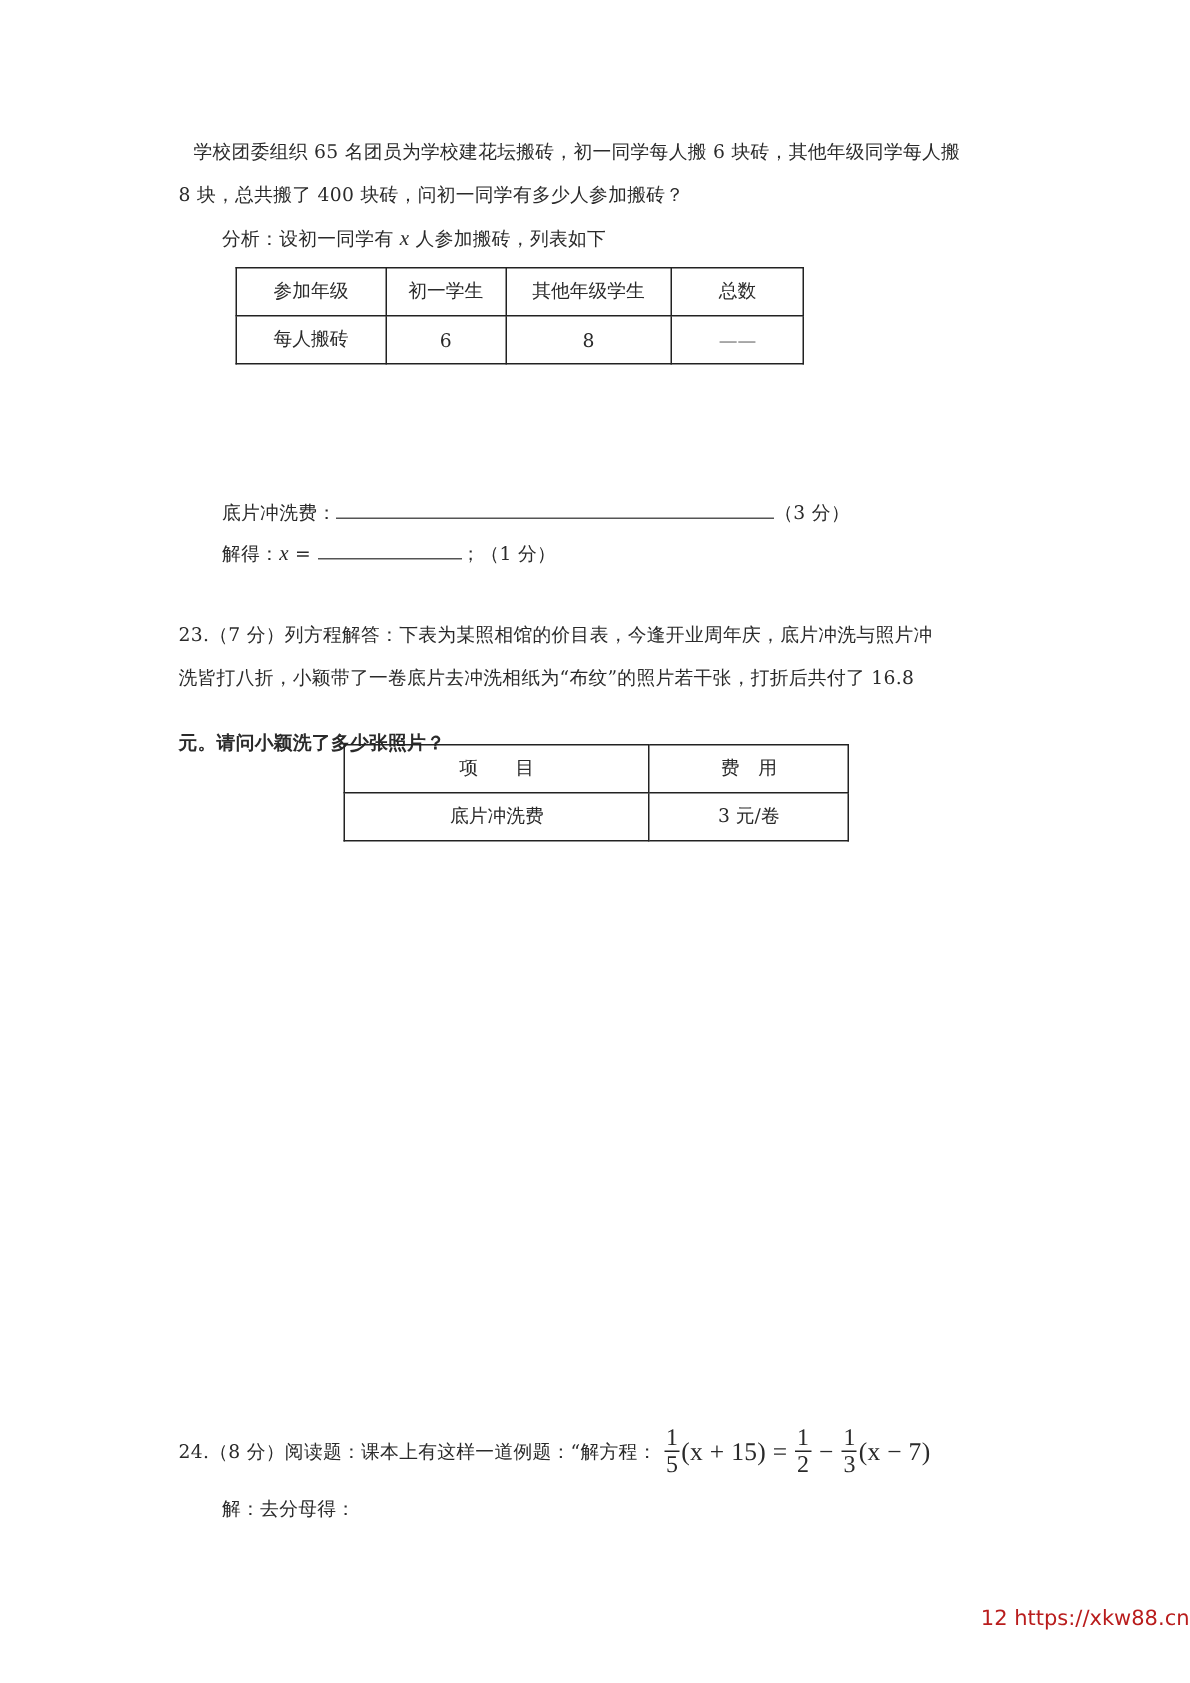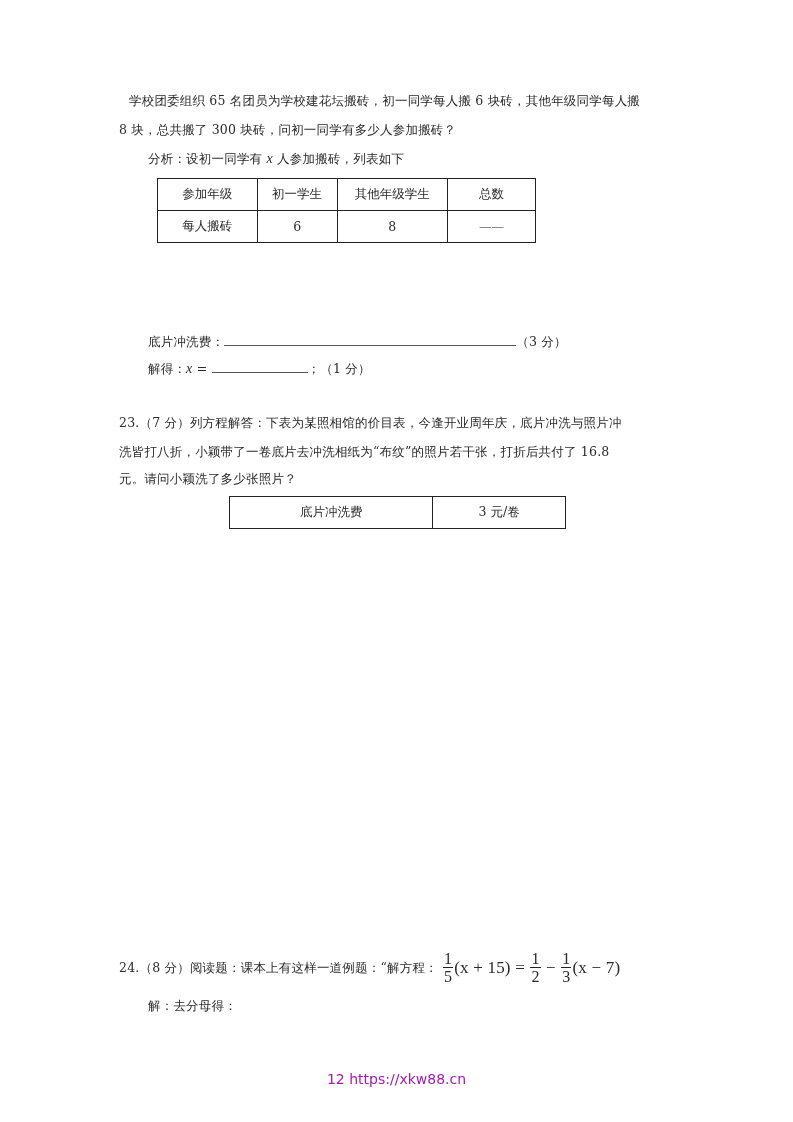"8 块，总共搬了 300 块砖，问初一同学有多少人参加搬砖？" div.txt { text: 300 -> 400 }
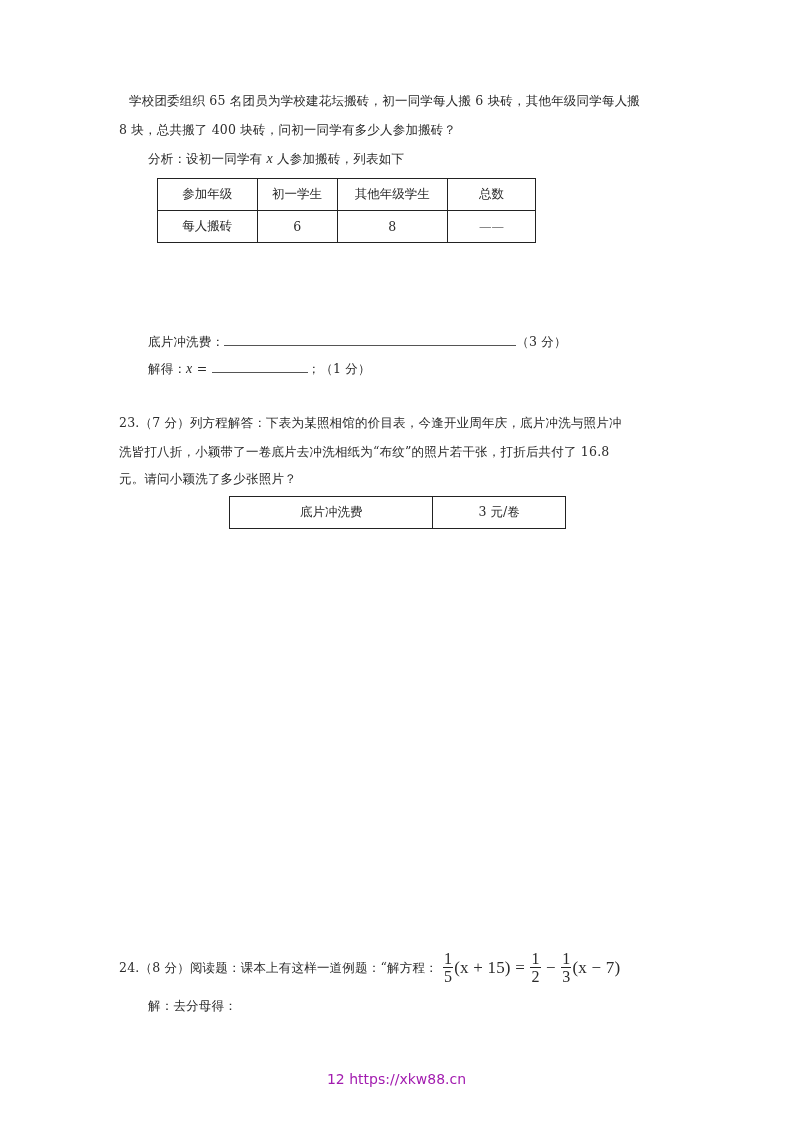"元。请问小颖洗了多少张照片？" div.txt { font-weight: none -> bold; top: 470px -> 486px }
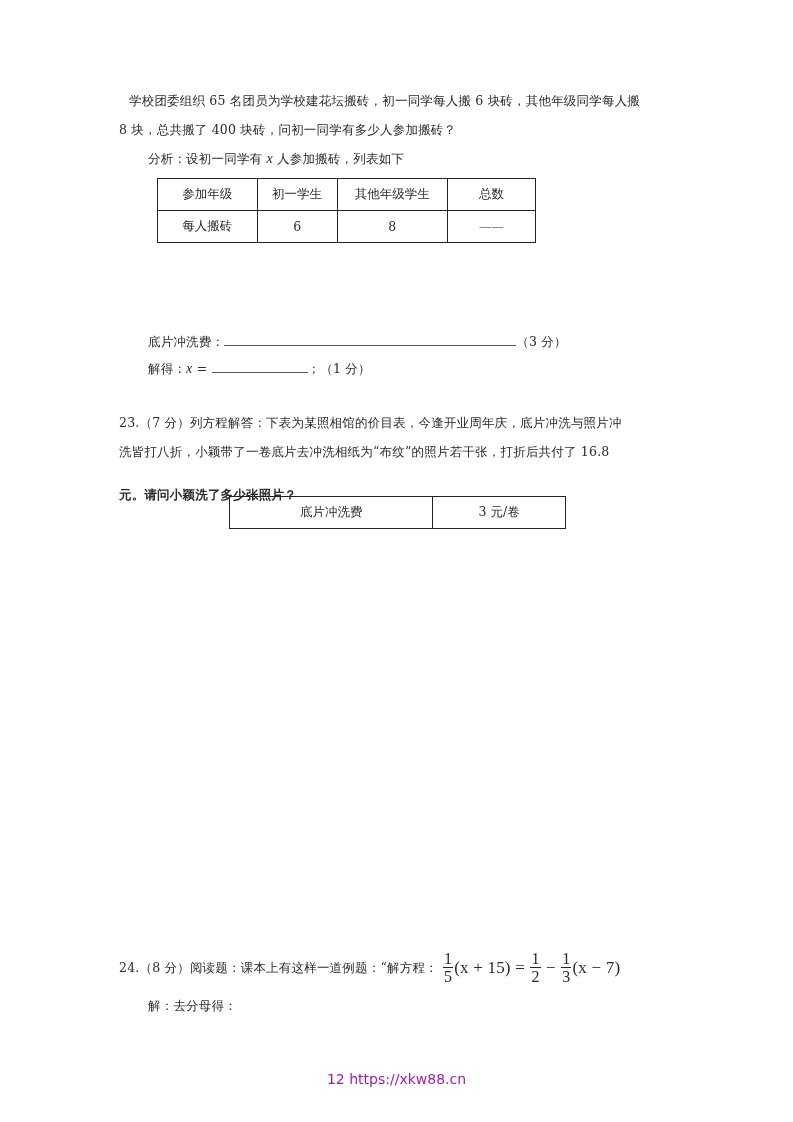"项 目" tr { html: none -> <tr> <td>项 目</td> <td>费 用</td> </tr> }
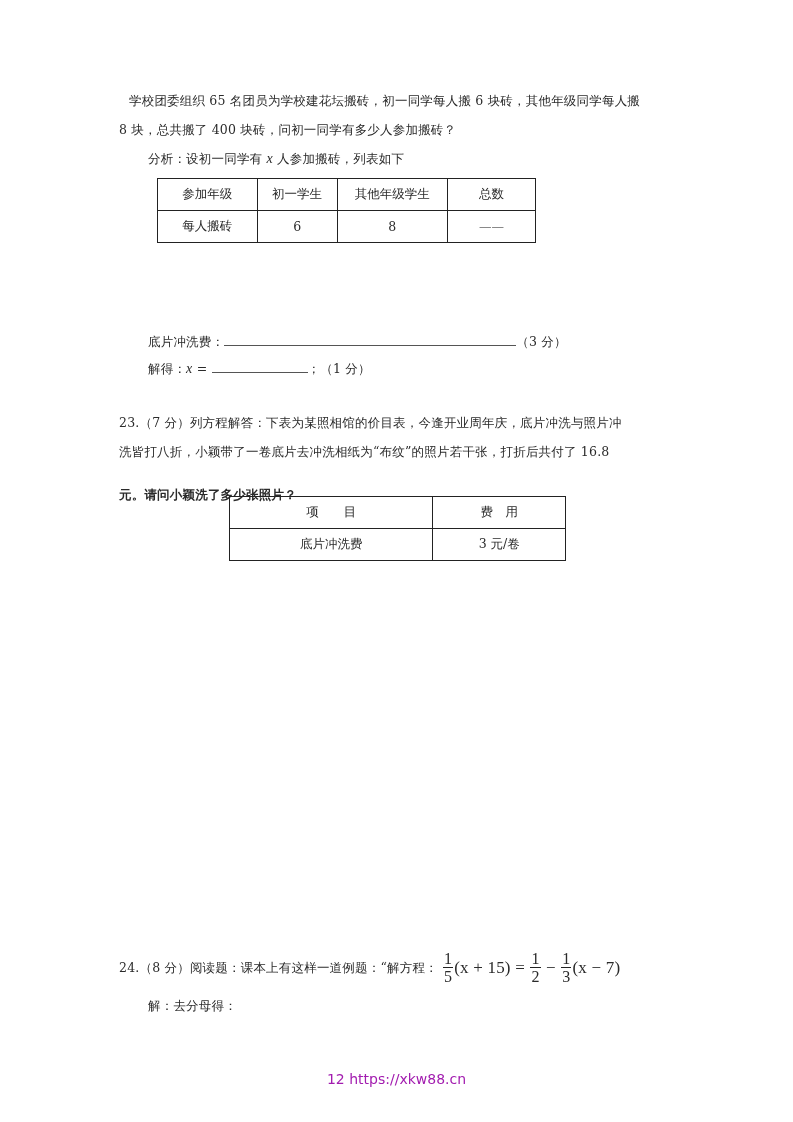"12 https://xkw88.cn" .footer { color: #a21caf -> #b91c1c; text-align: center -> right }
